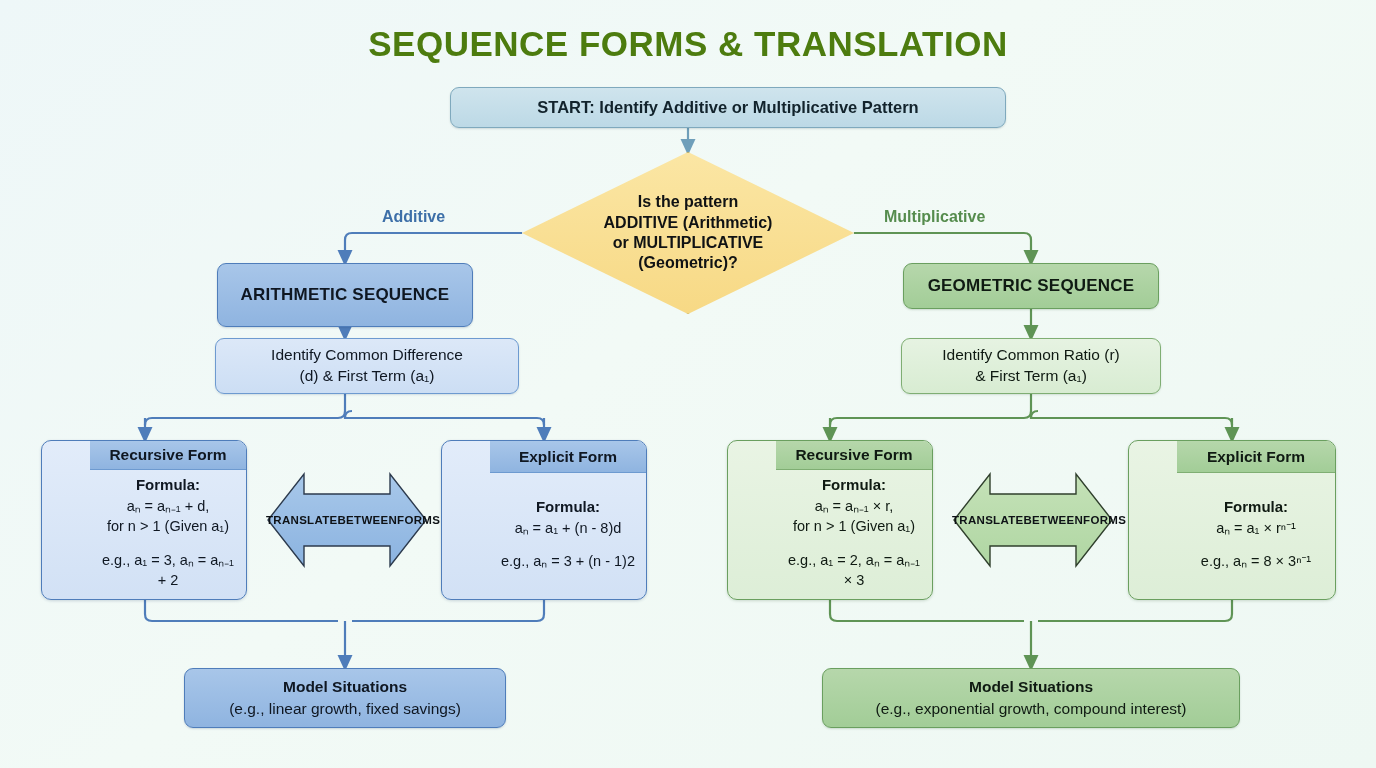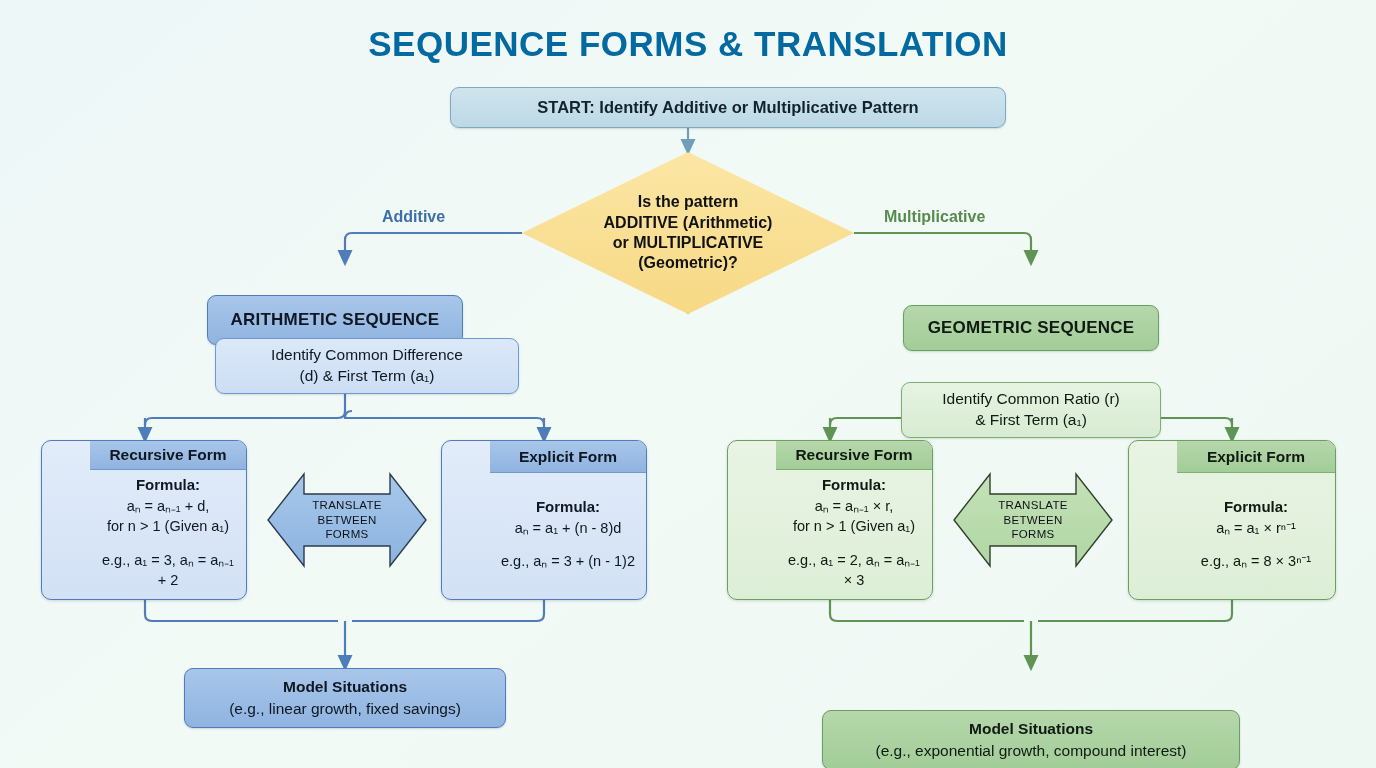"SEQUENCE FORMS & TRANSLATION" #title { color: #0369a1 -> #4d7c0f }
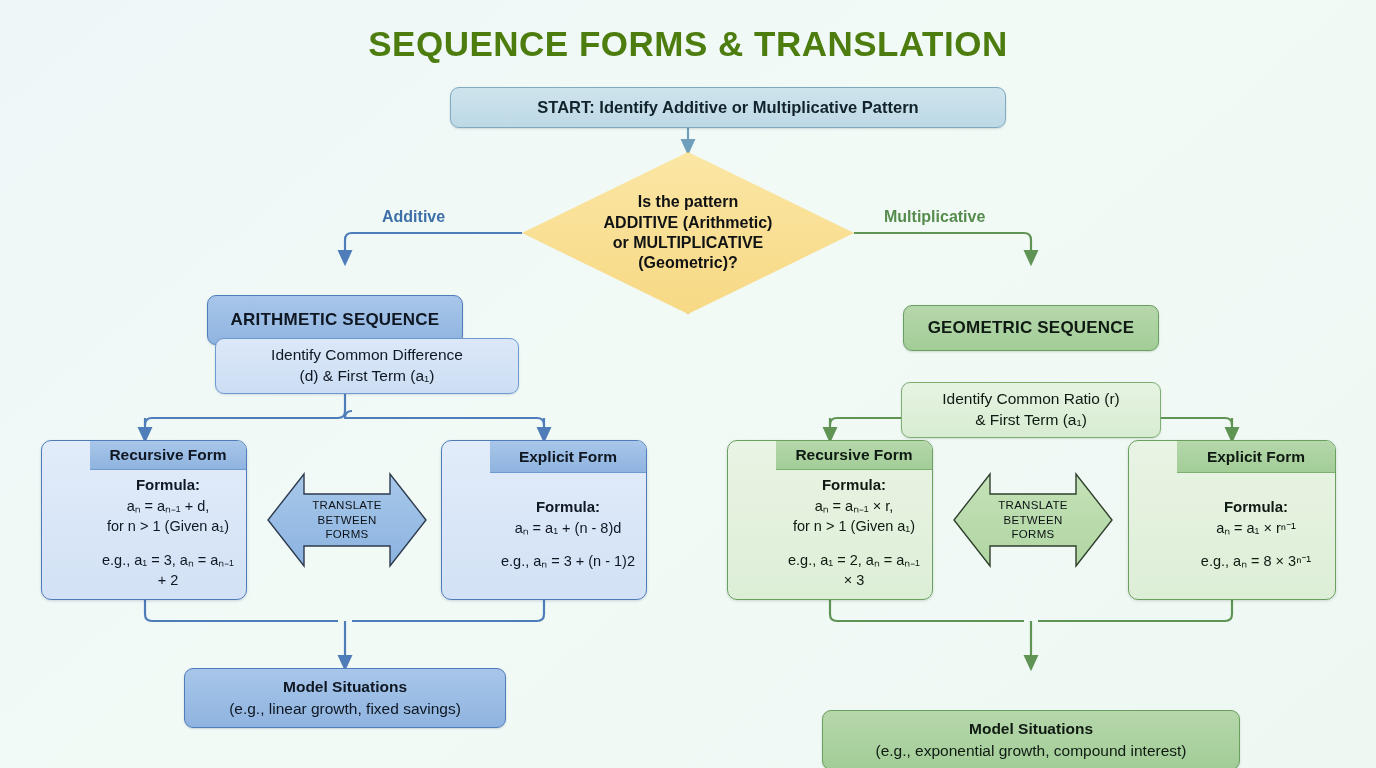"ARITHMETIC SEQUENCE" #arith { height: 50px -> 64px; left: 207px -> 217px; margin-top: 32px -> none }
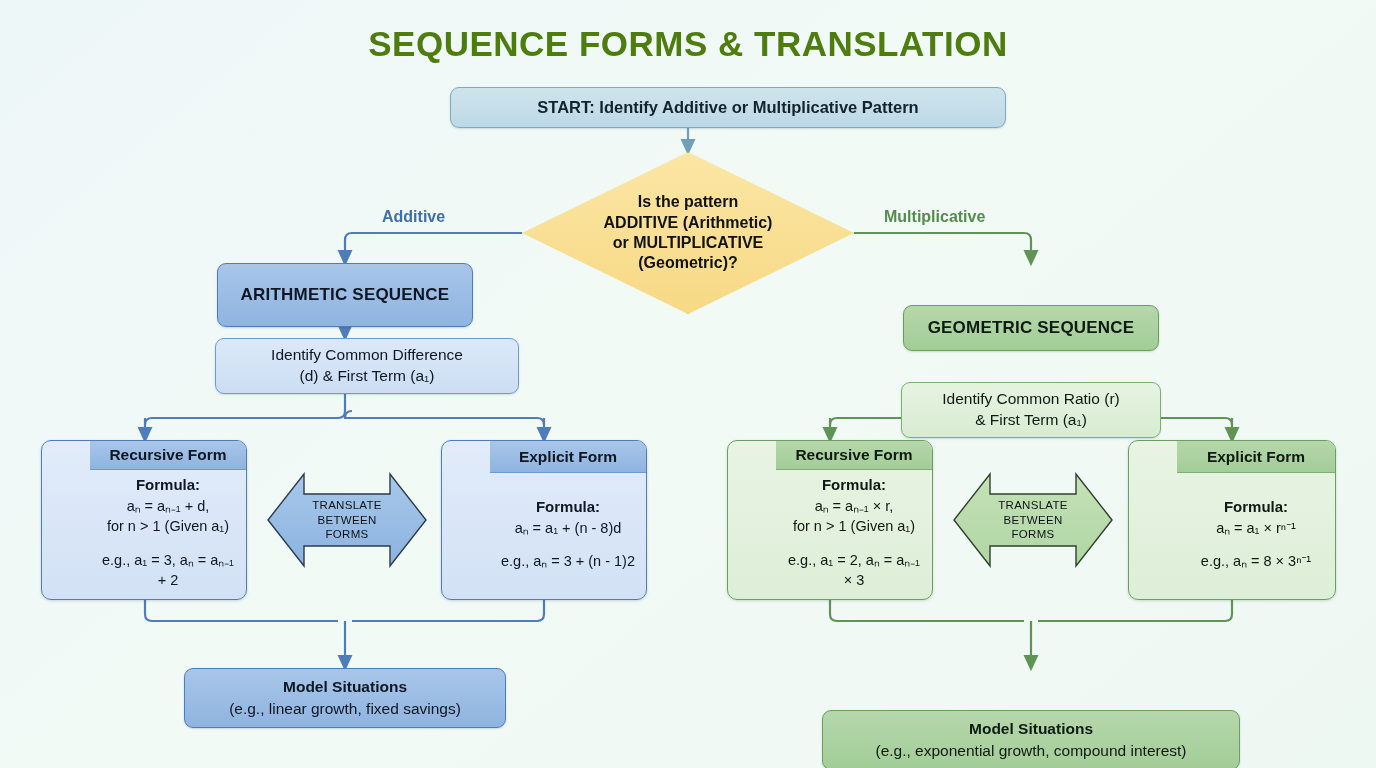"GEOMETRIC SEQUENCE" .green-head { margin-top: 42px -> none }
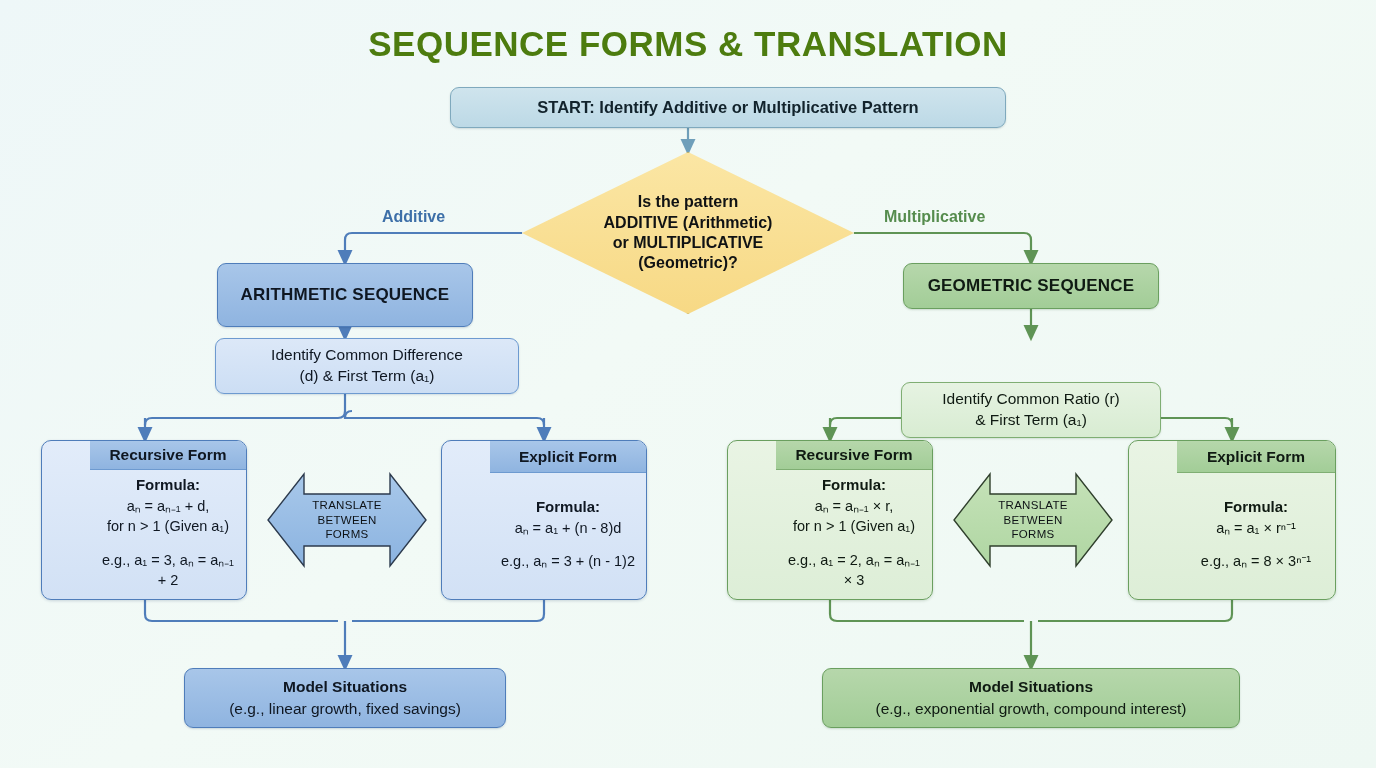"Identify Common Ratio (r)" #geom-detail { margin-top: 44px -> none }
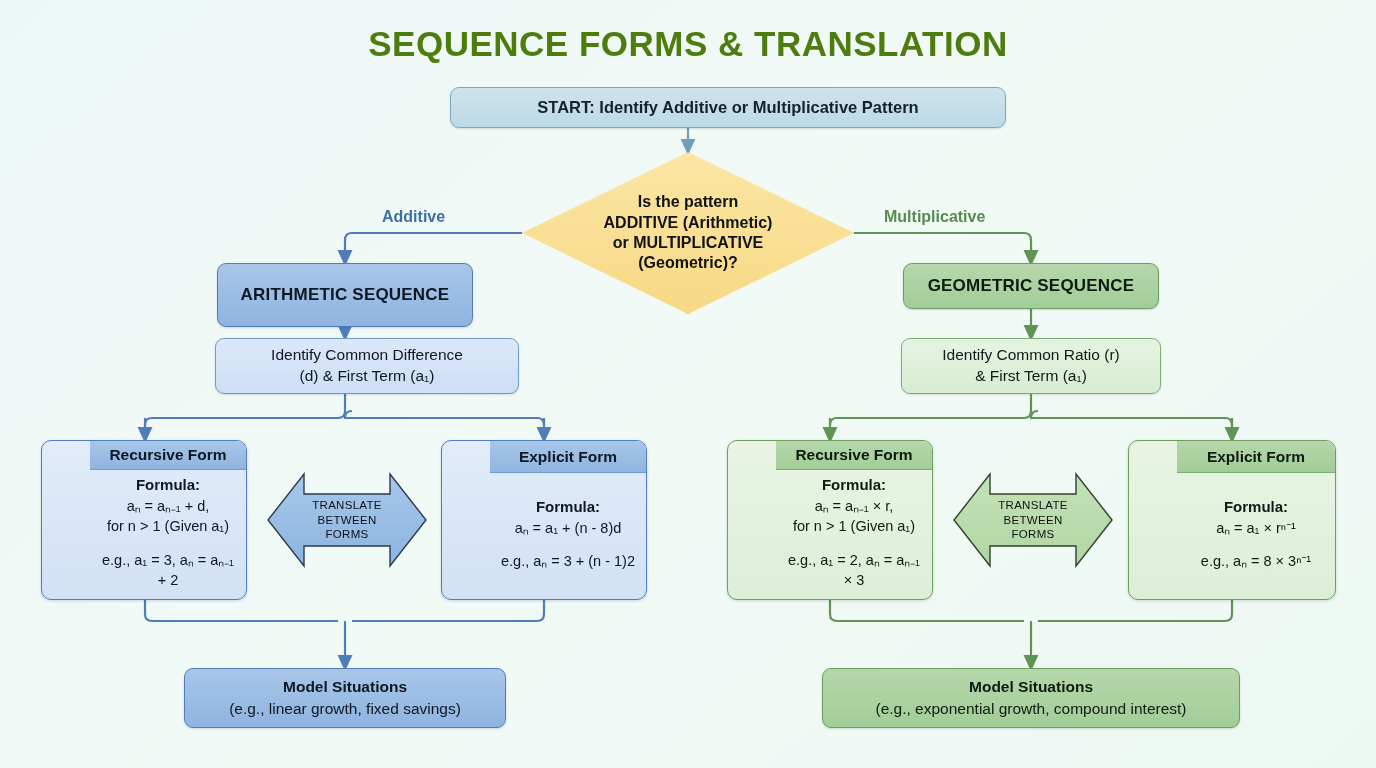"TRANSLATE" .translate .txt { flex-direction: column -> row; font-weight: 400 -> 700; justify-content: center -> none }
